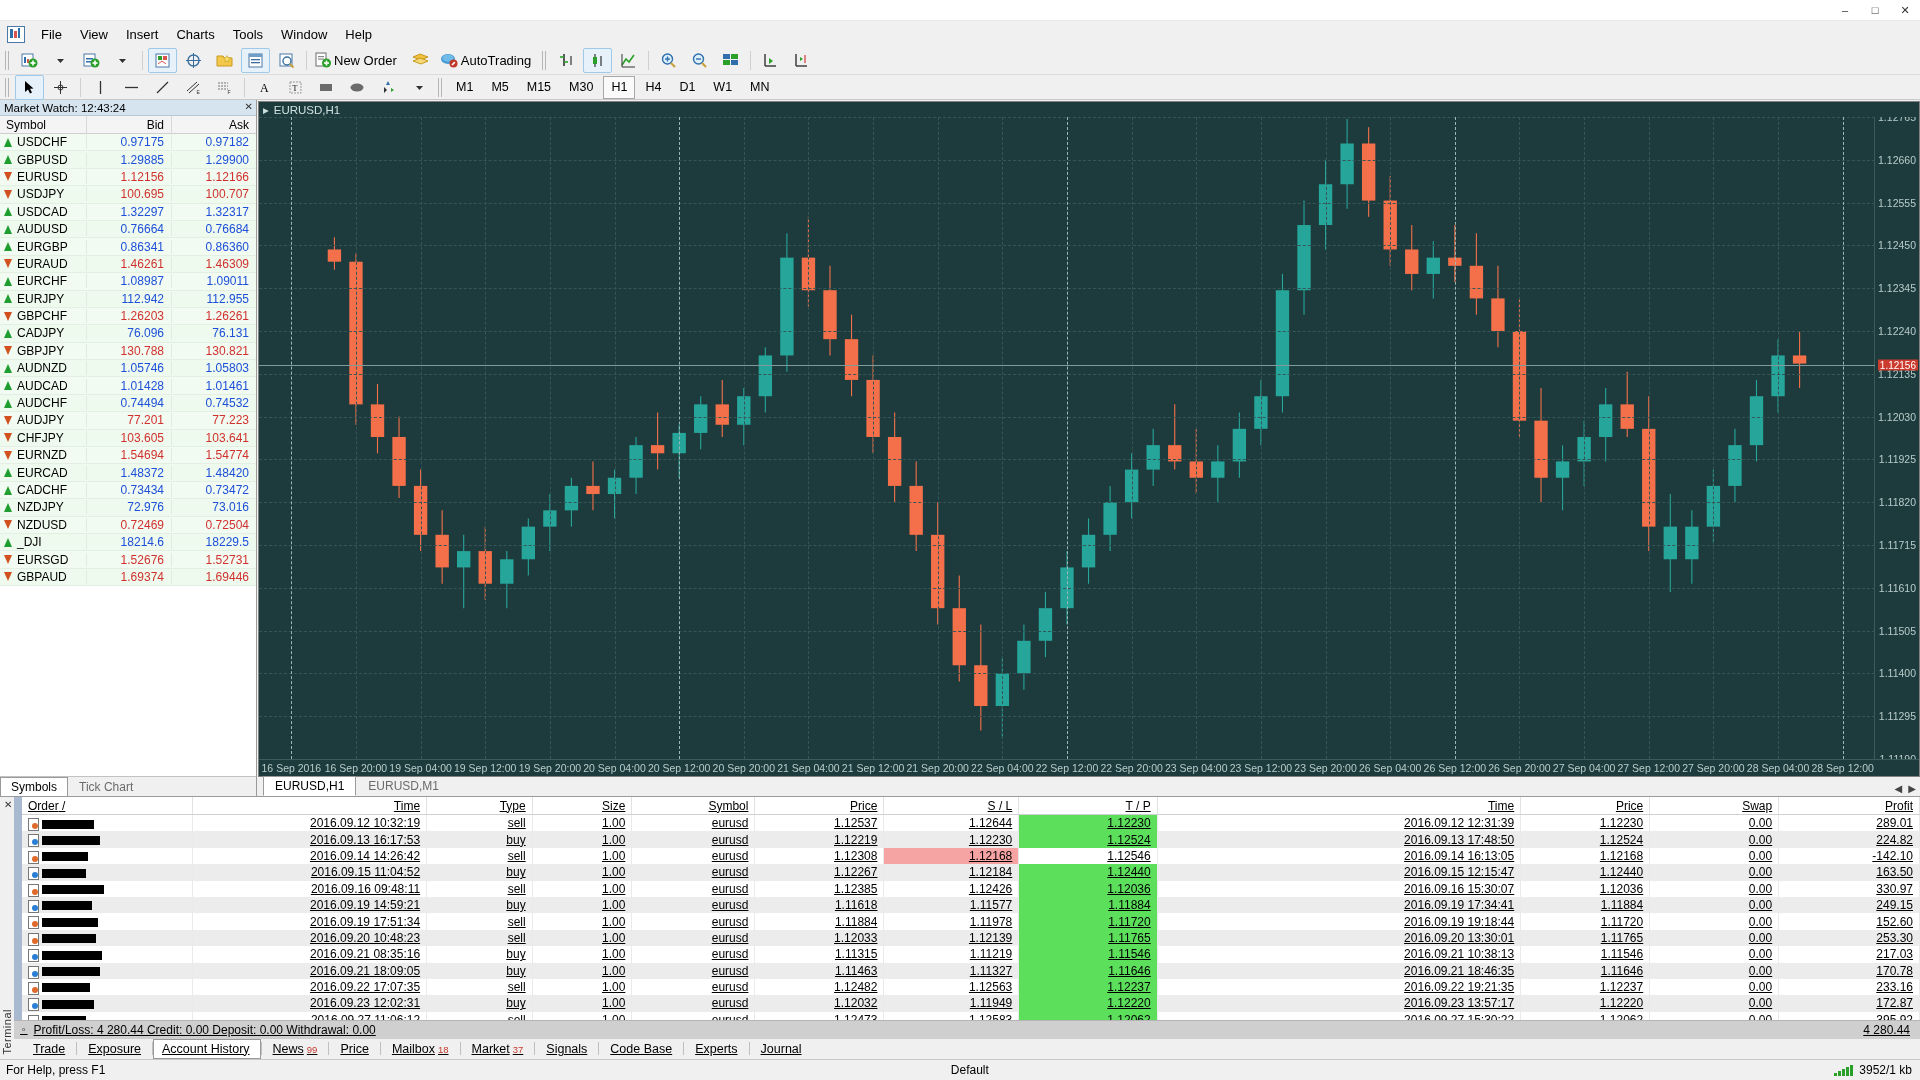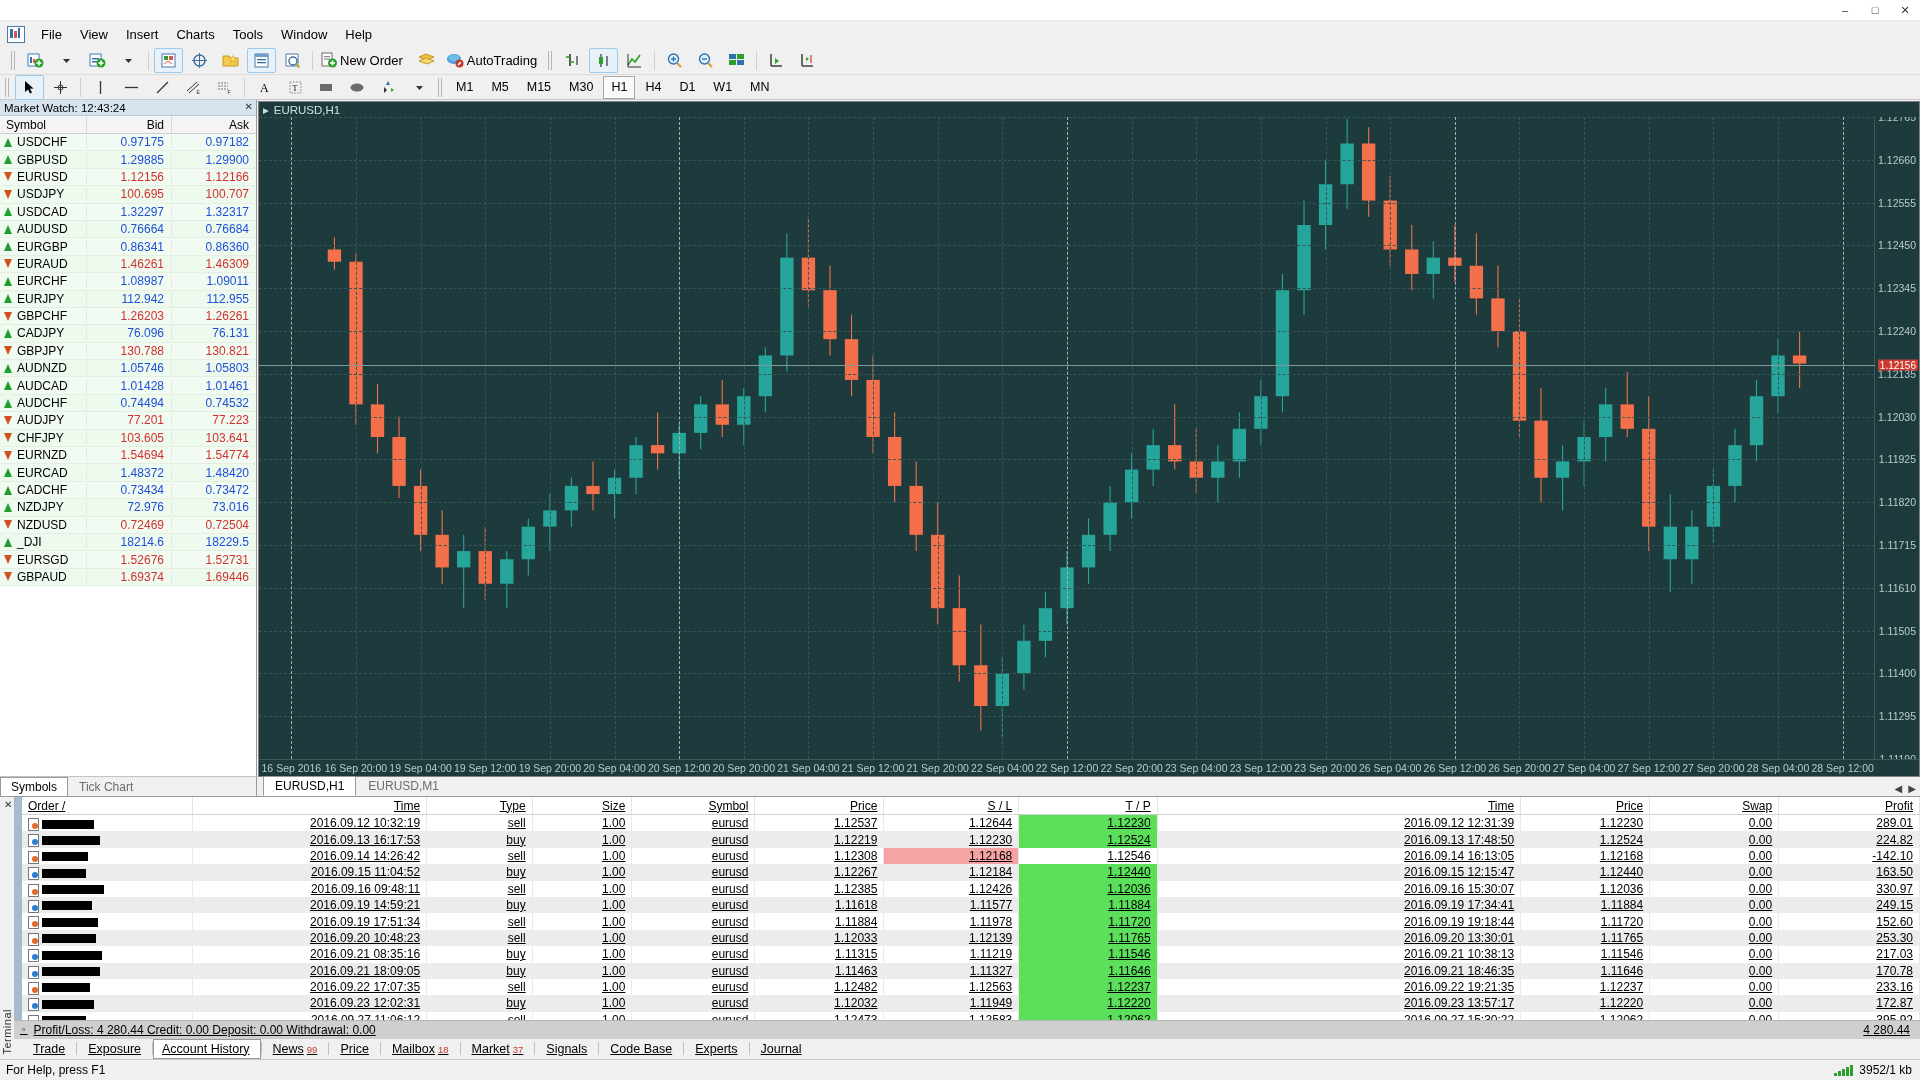"New Order" .toolbar { padding-left: 8px -> 2px }
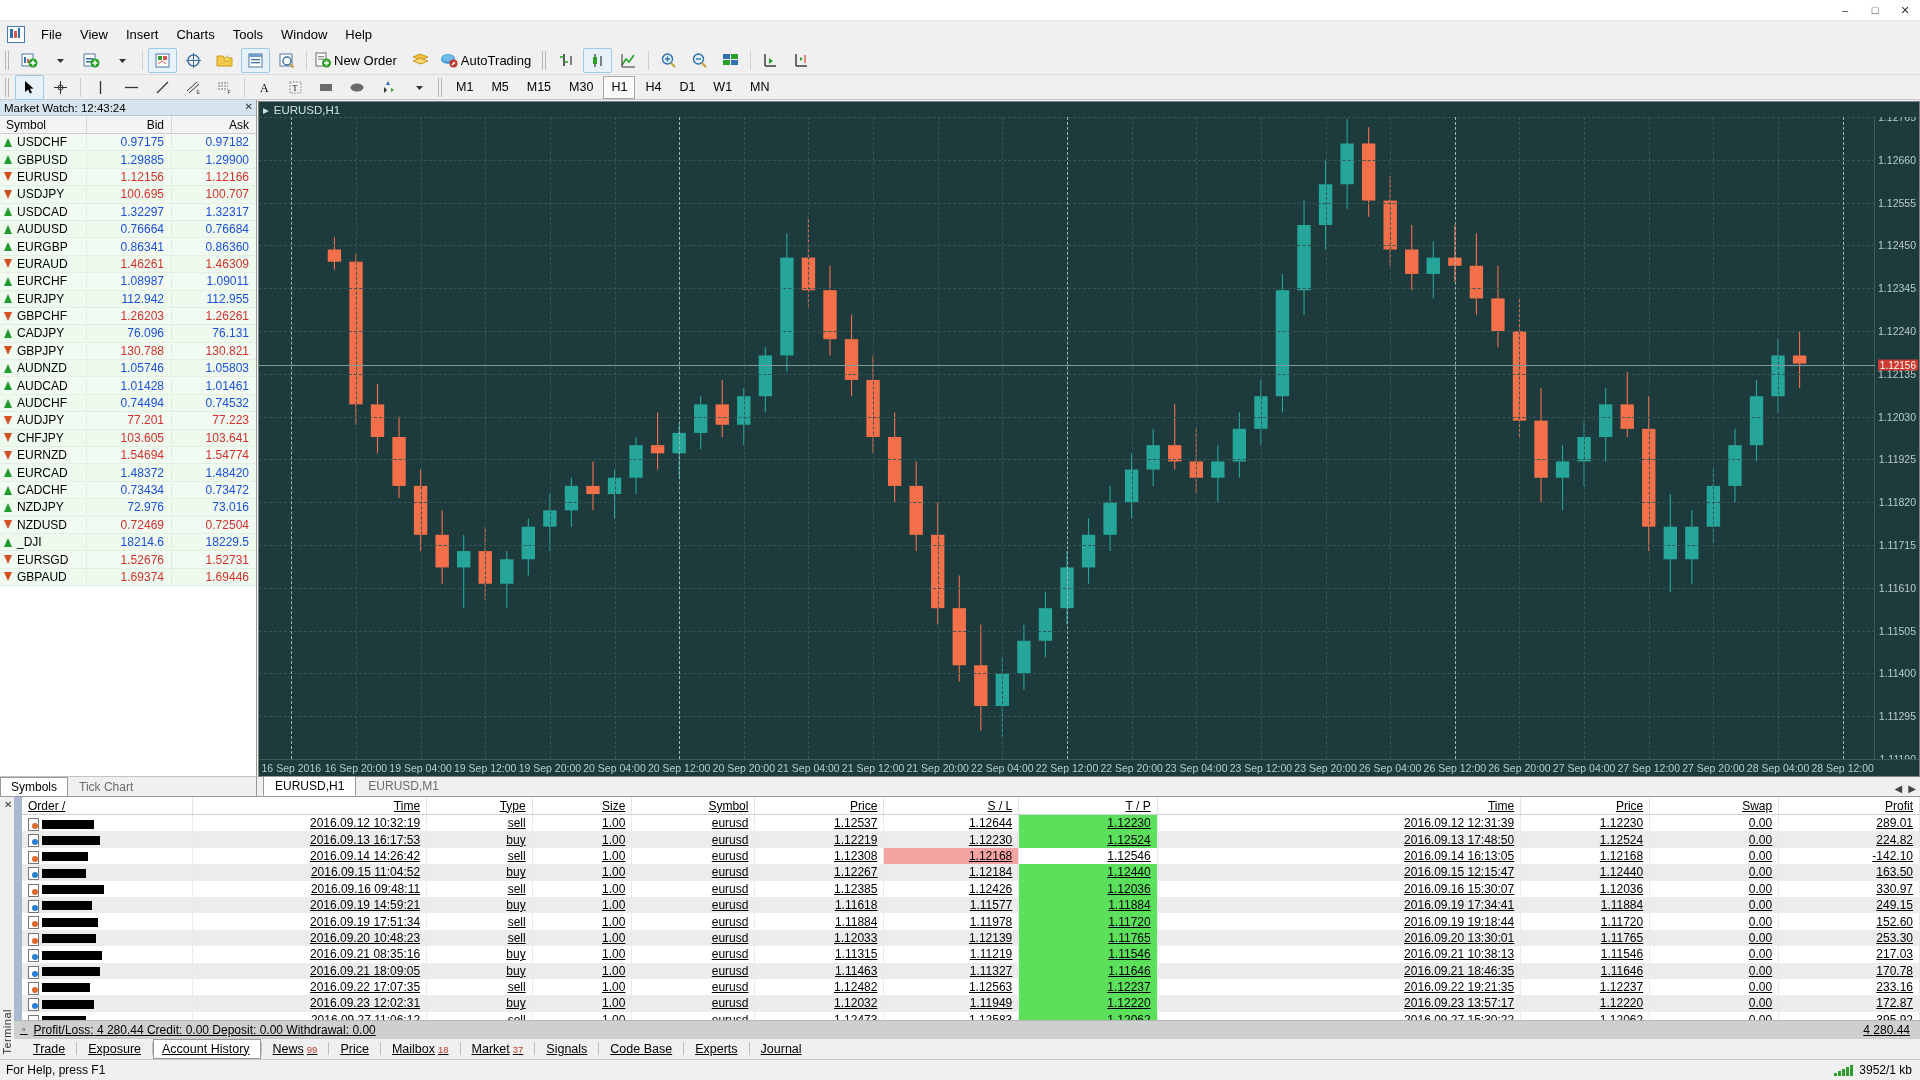"Default" div.sb2 { html: none -> <div>Default</div> }
